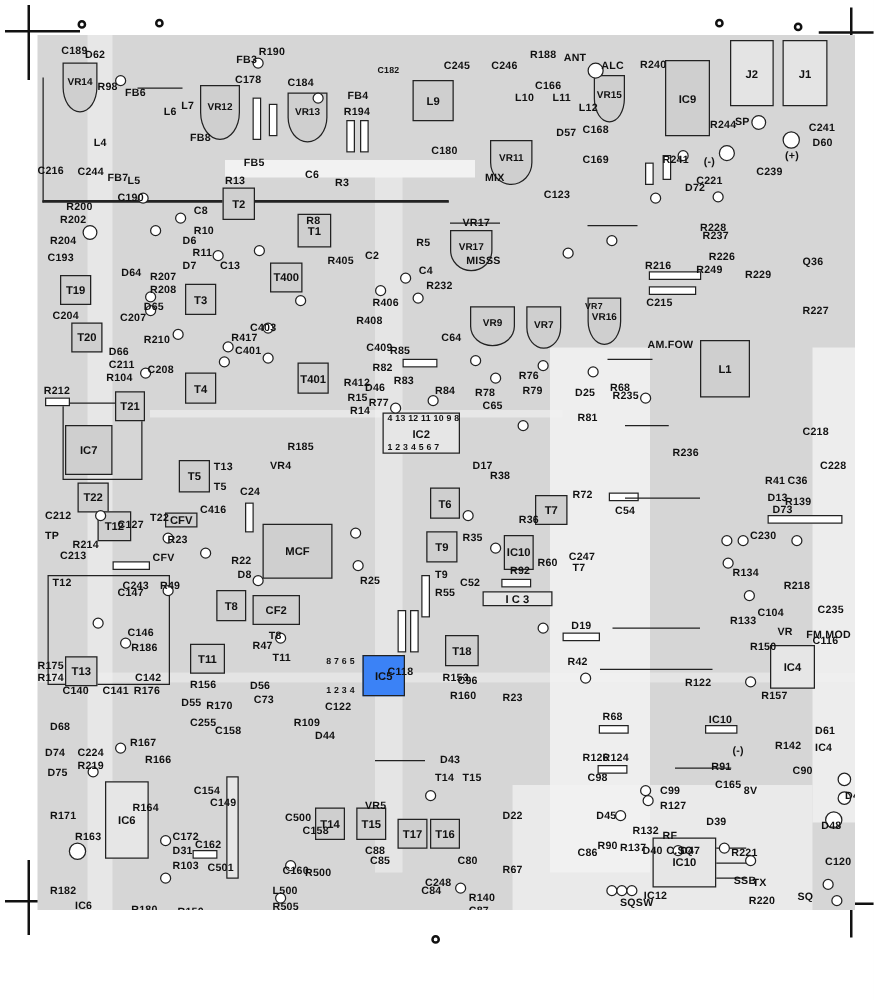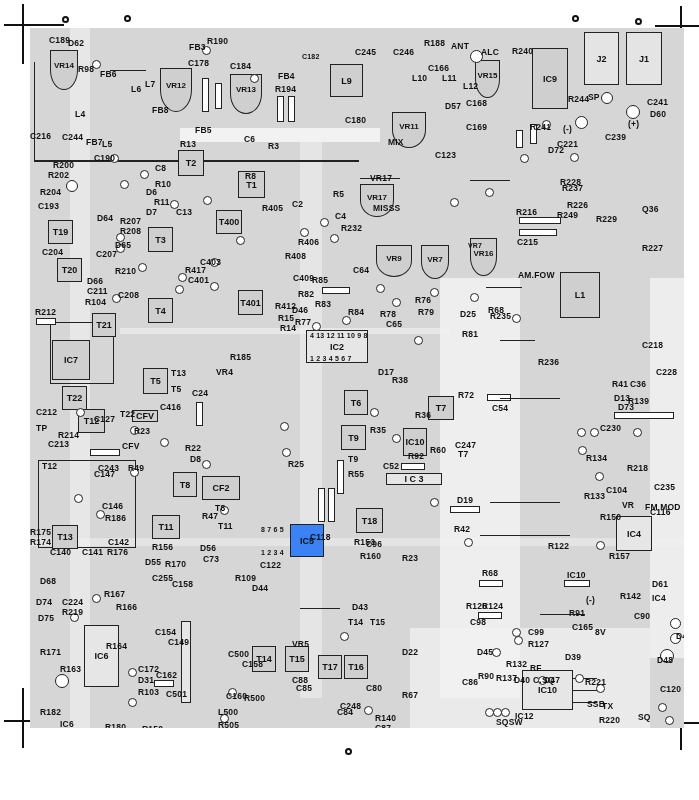"MCF" div.box { html: none -> <div> <span>MCF</span> </div> }
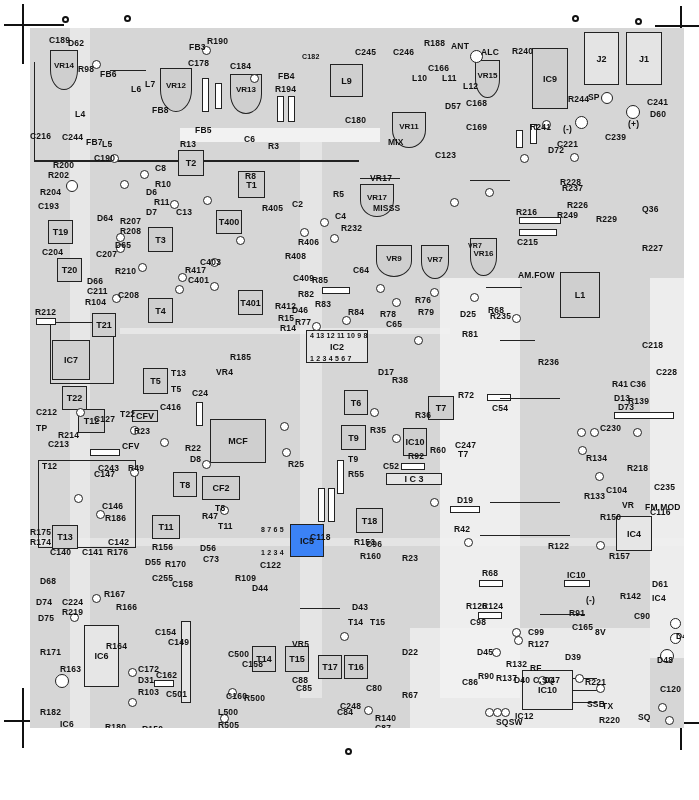"C52" span.lbl { left: 353px -> 338px }
